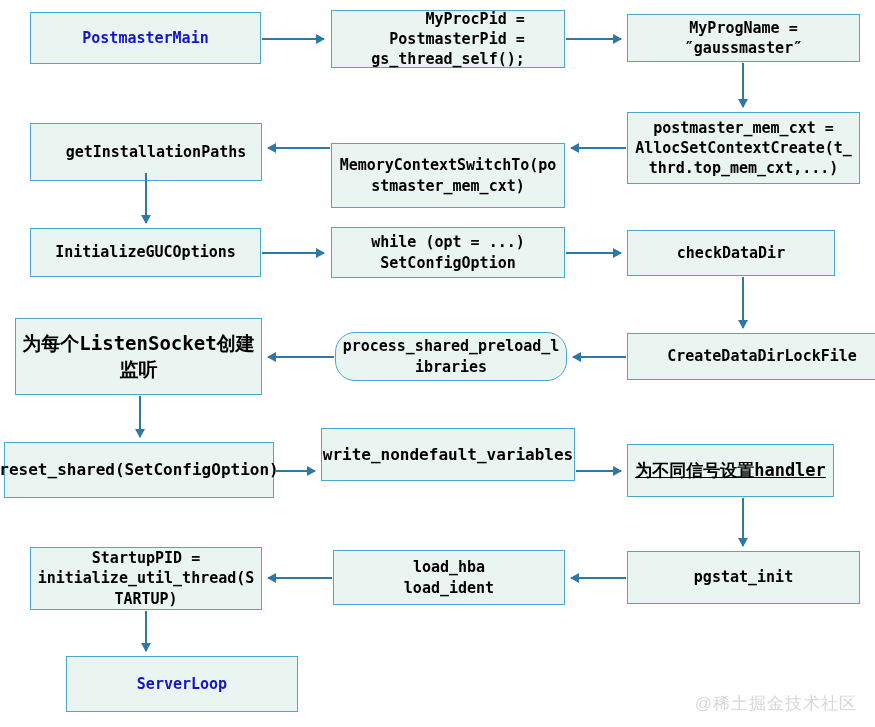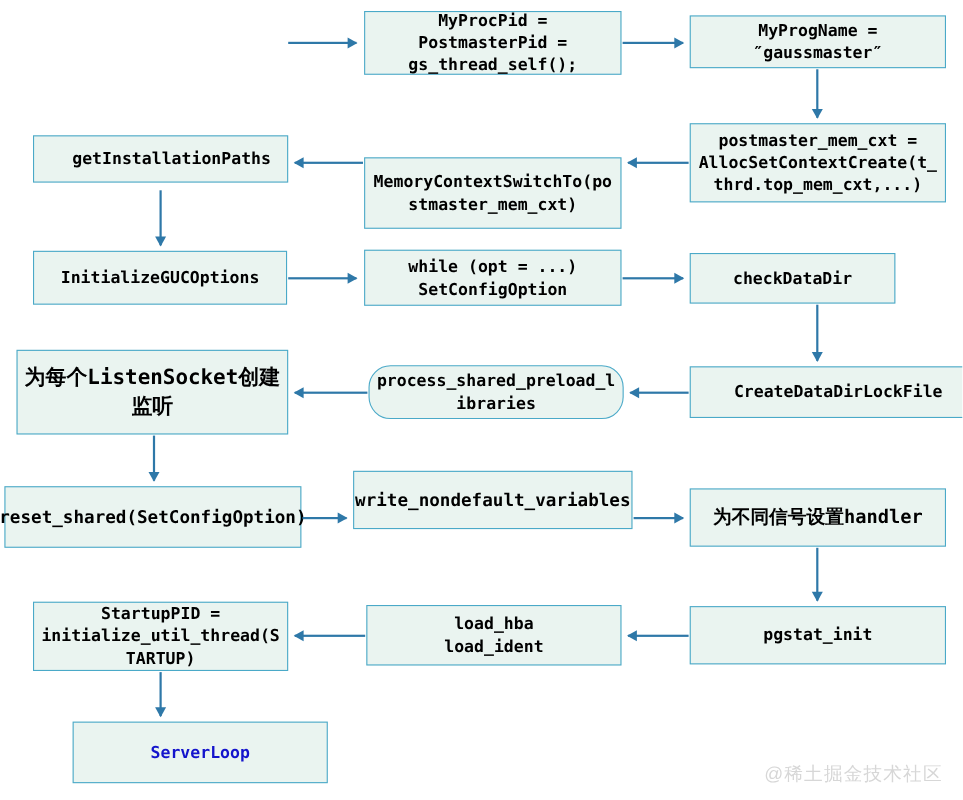"MyProcPid =" div.node { text-align: none -> right }
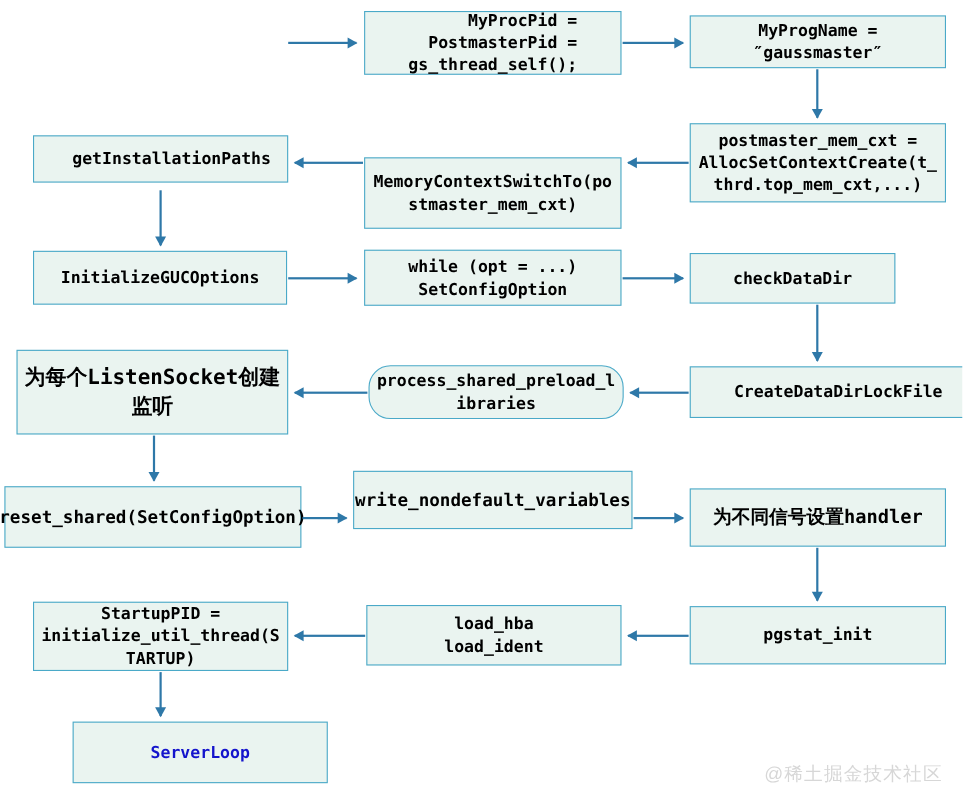"PostmasterMain" div.node { html: none -> <div>PostmasterMain</div> }
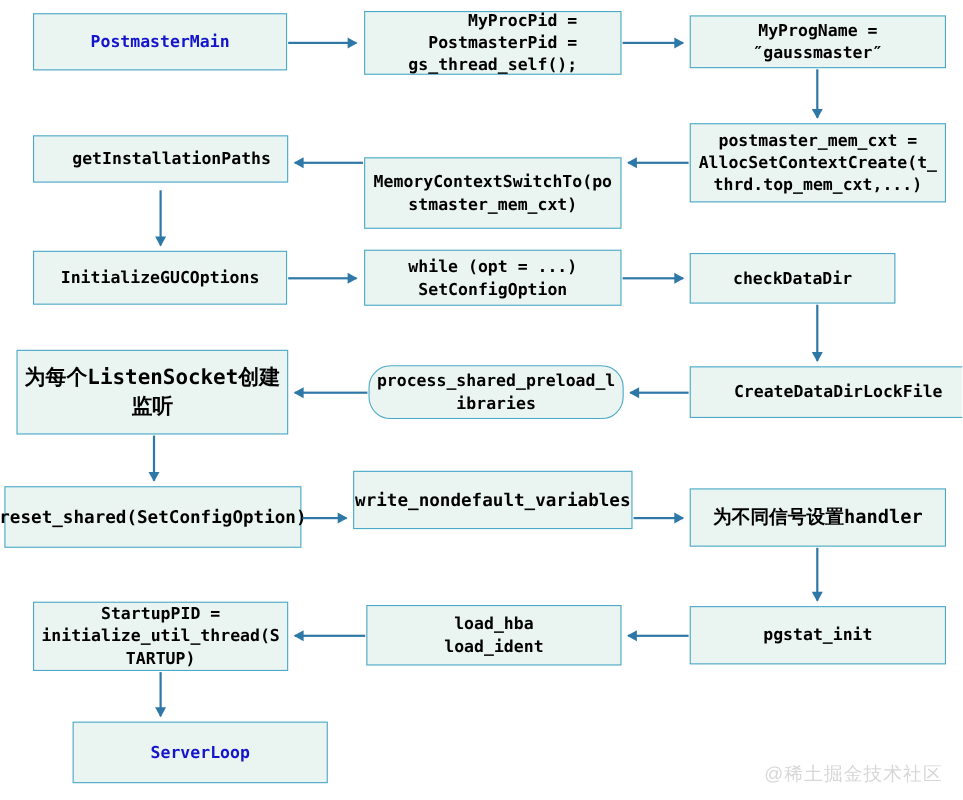"getInstallationPaths" div.node { height: 43px -> 58px }
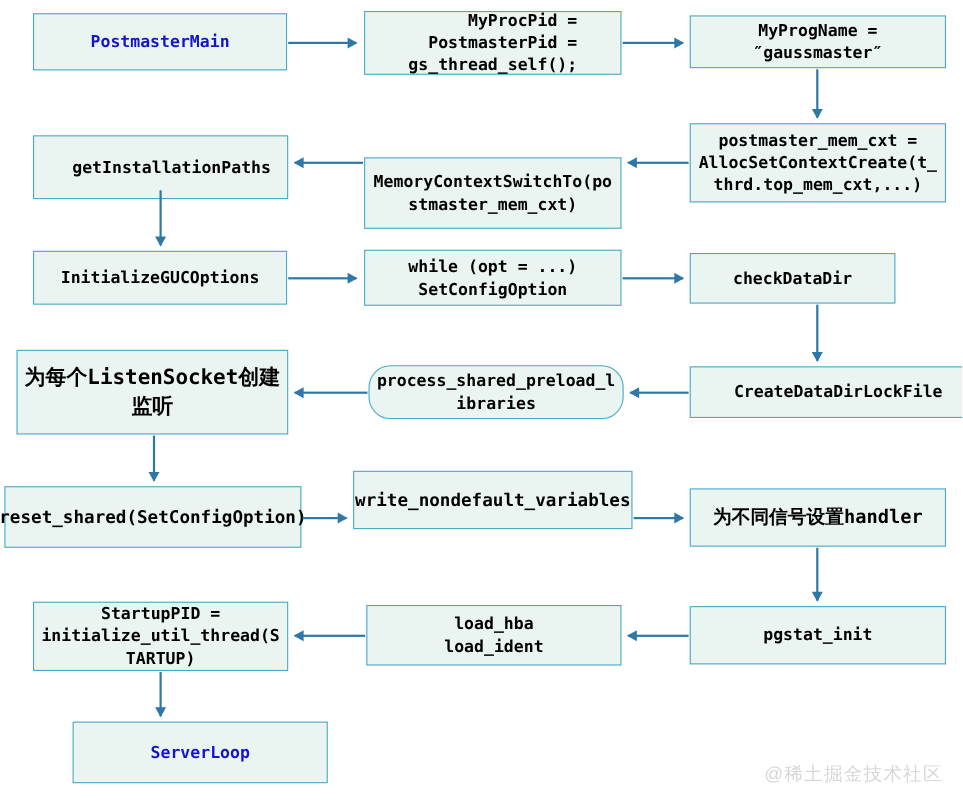"checkDataDir" div.node { width: 187px -> 208px }
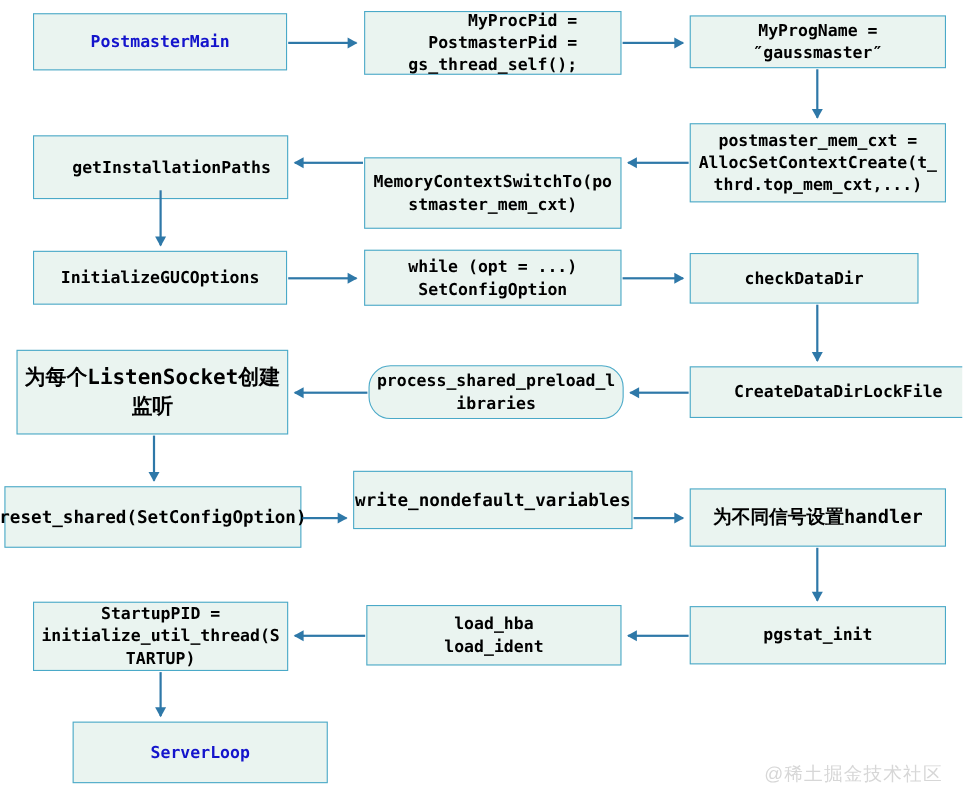"为不同信号设置handler" div.node { text-decoration: none -> underline; width: 233px -> 207px }
